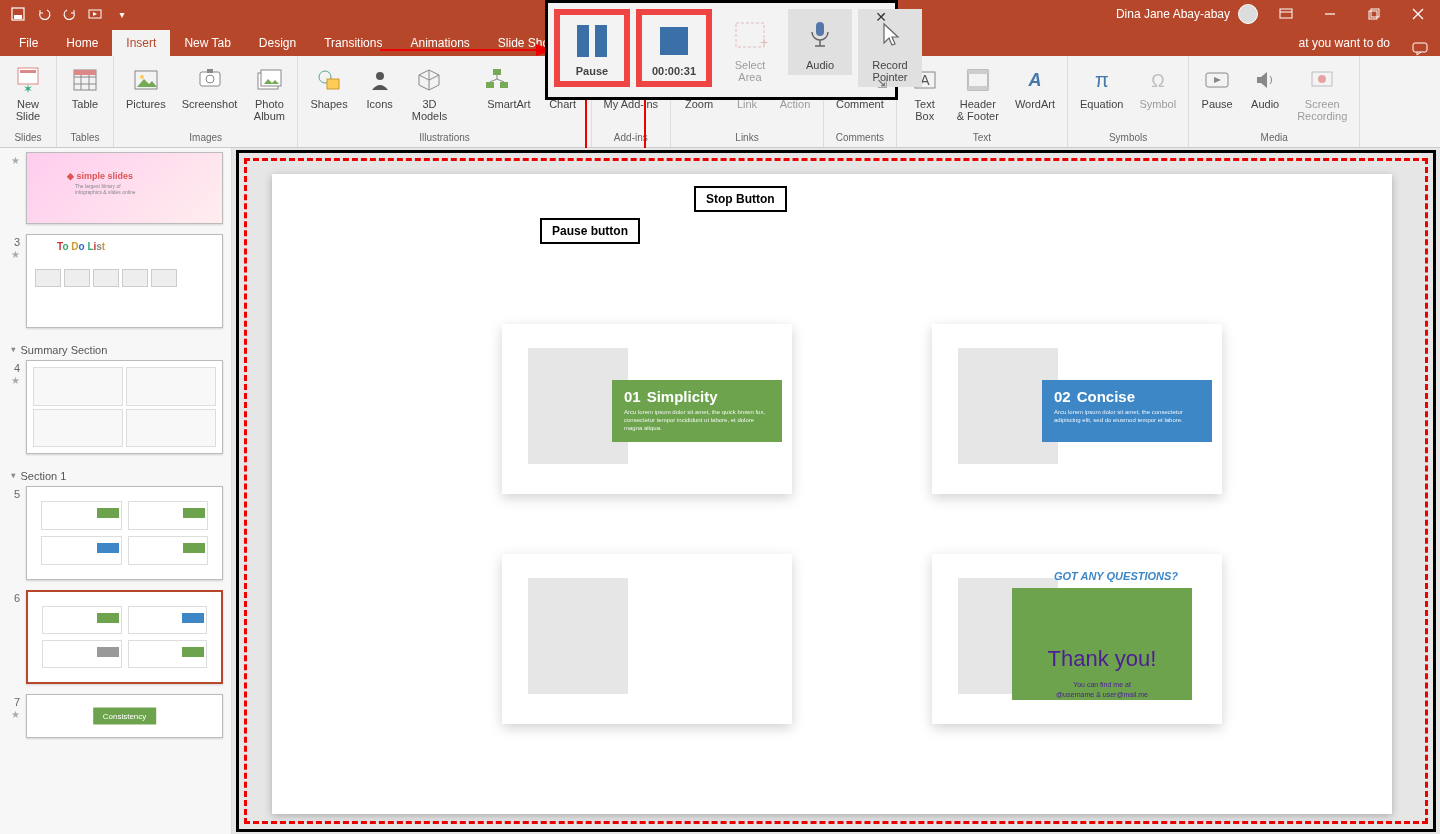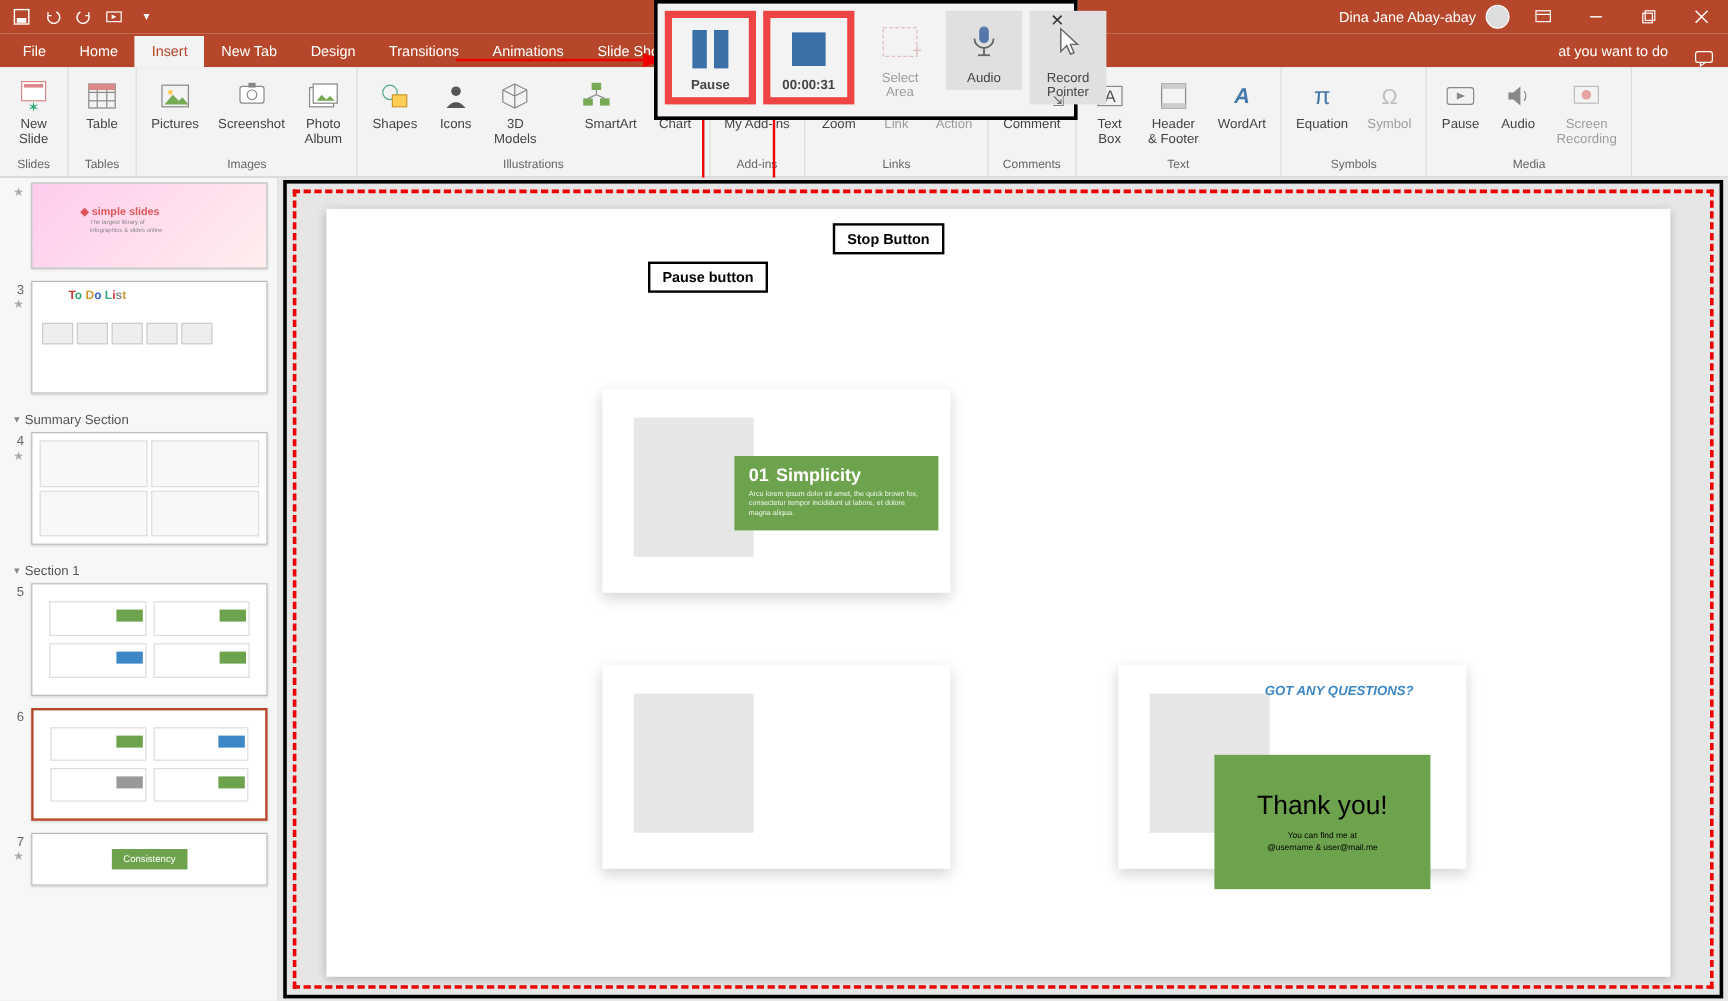"02" div.card { html: none -> <div> <div></div> <div> <h3> <span>02</span> <span>Concise</span> </h3> <p>Arcu lorem ipsum dolor sit amet, the consectetur adipiscing elit, sed do eiusmod tempor et labore.</p> </div> </div> }
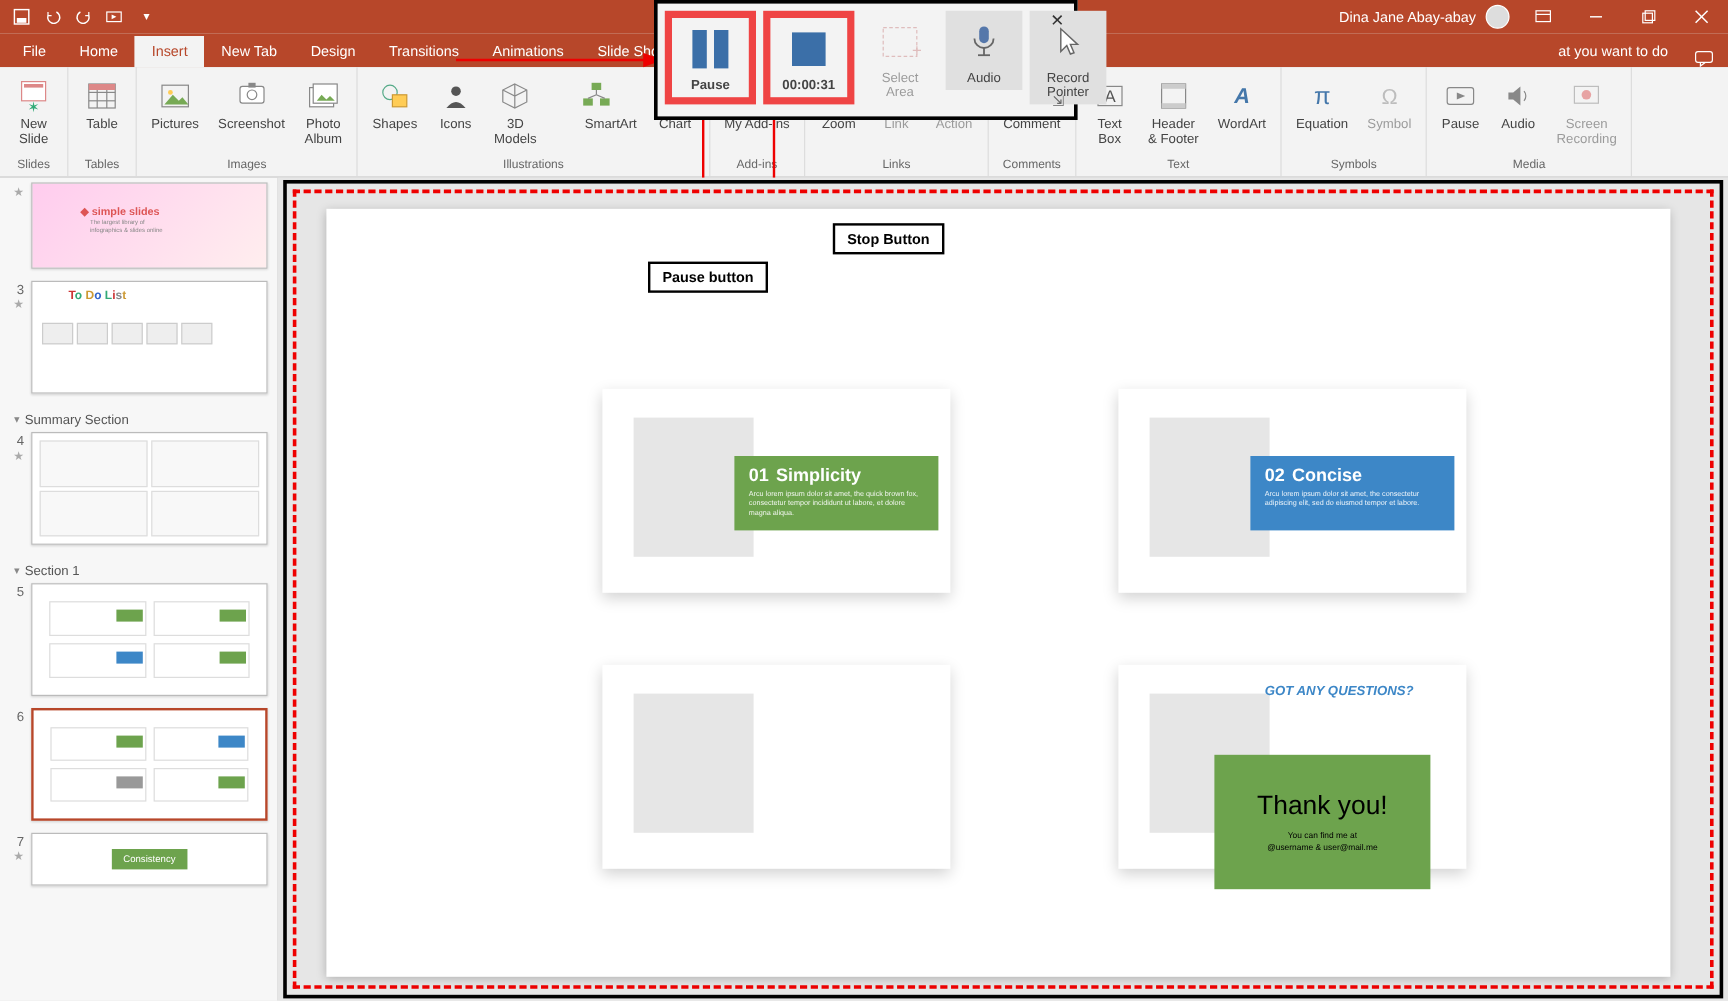"Thank you!" .c4 .thanks { color: #000000 -> #4c1d95; justify-content: center -> flex-end; margin-top: 41px -> none }
